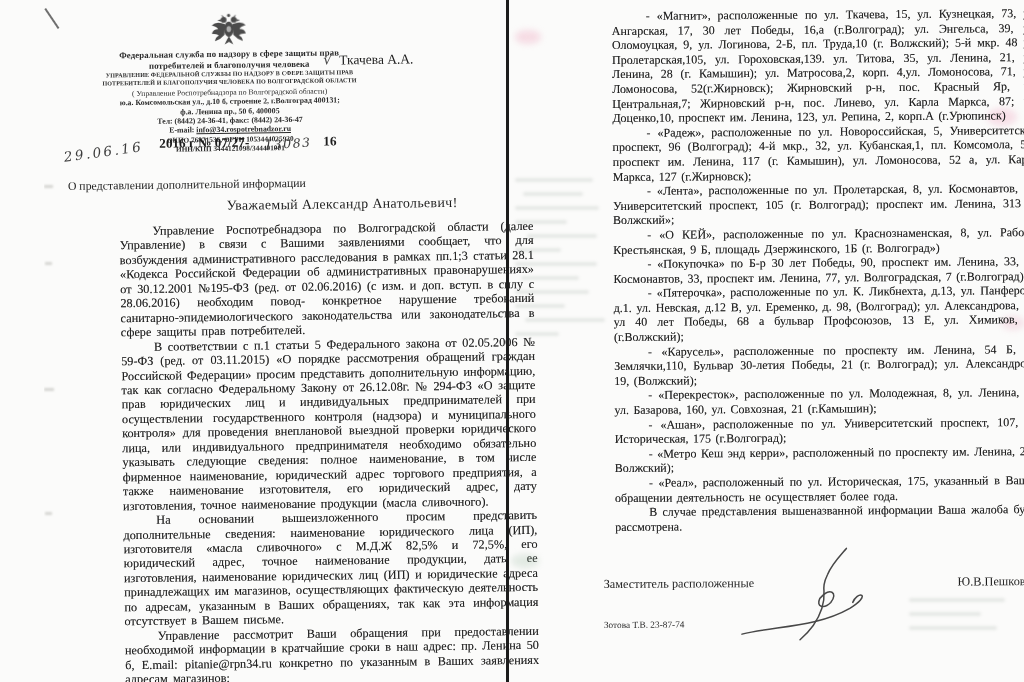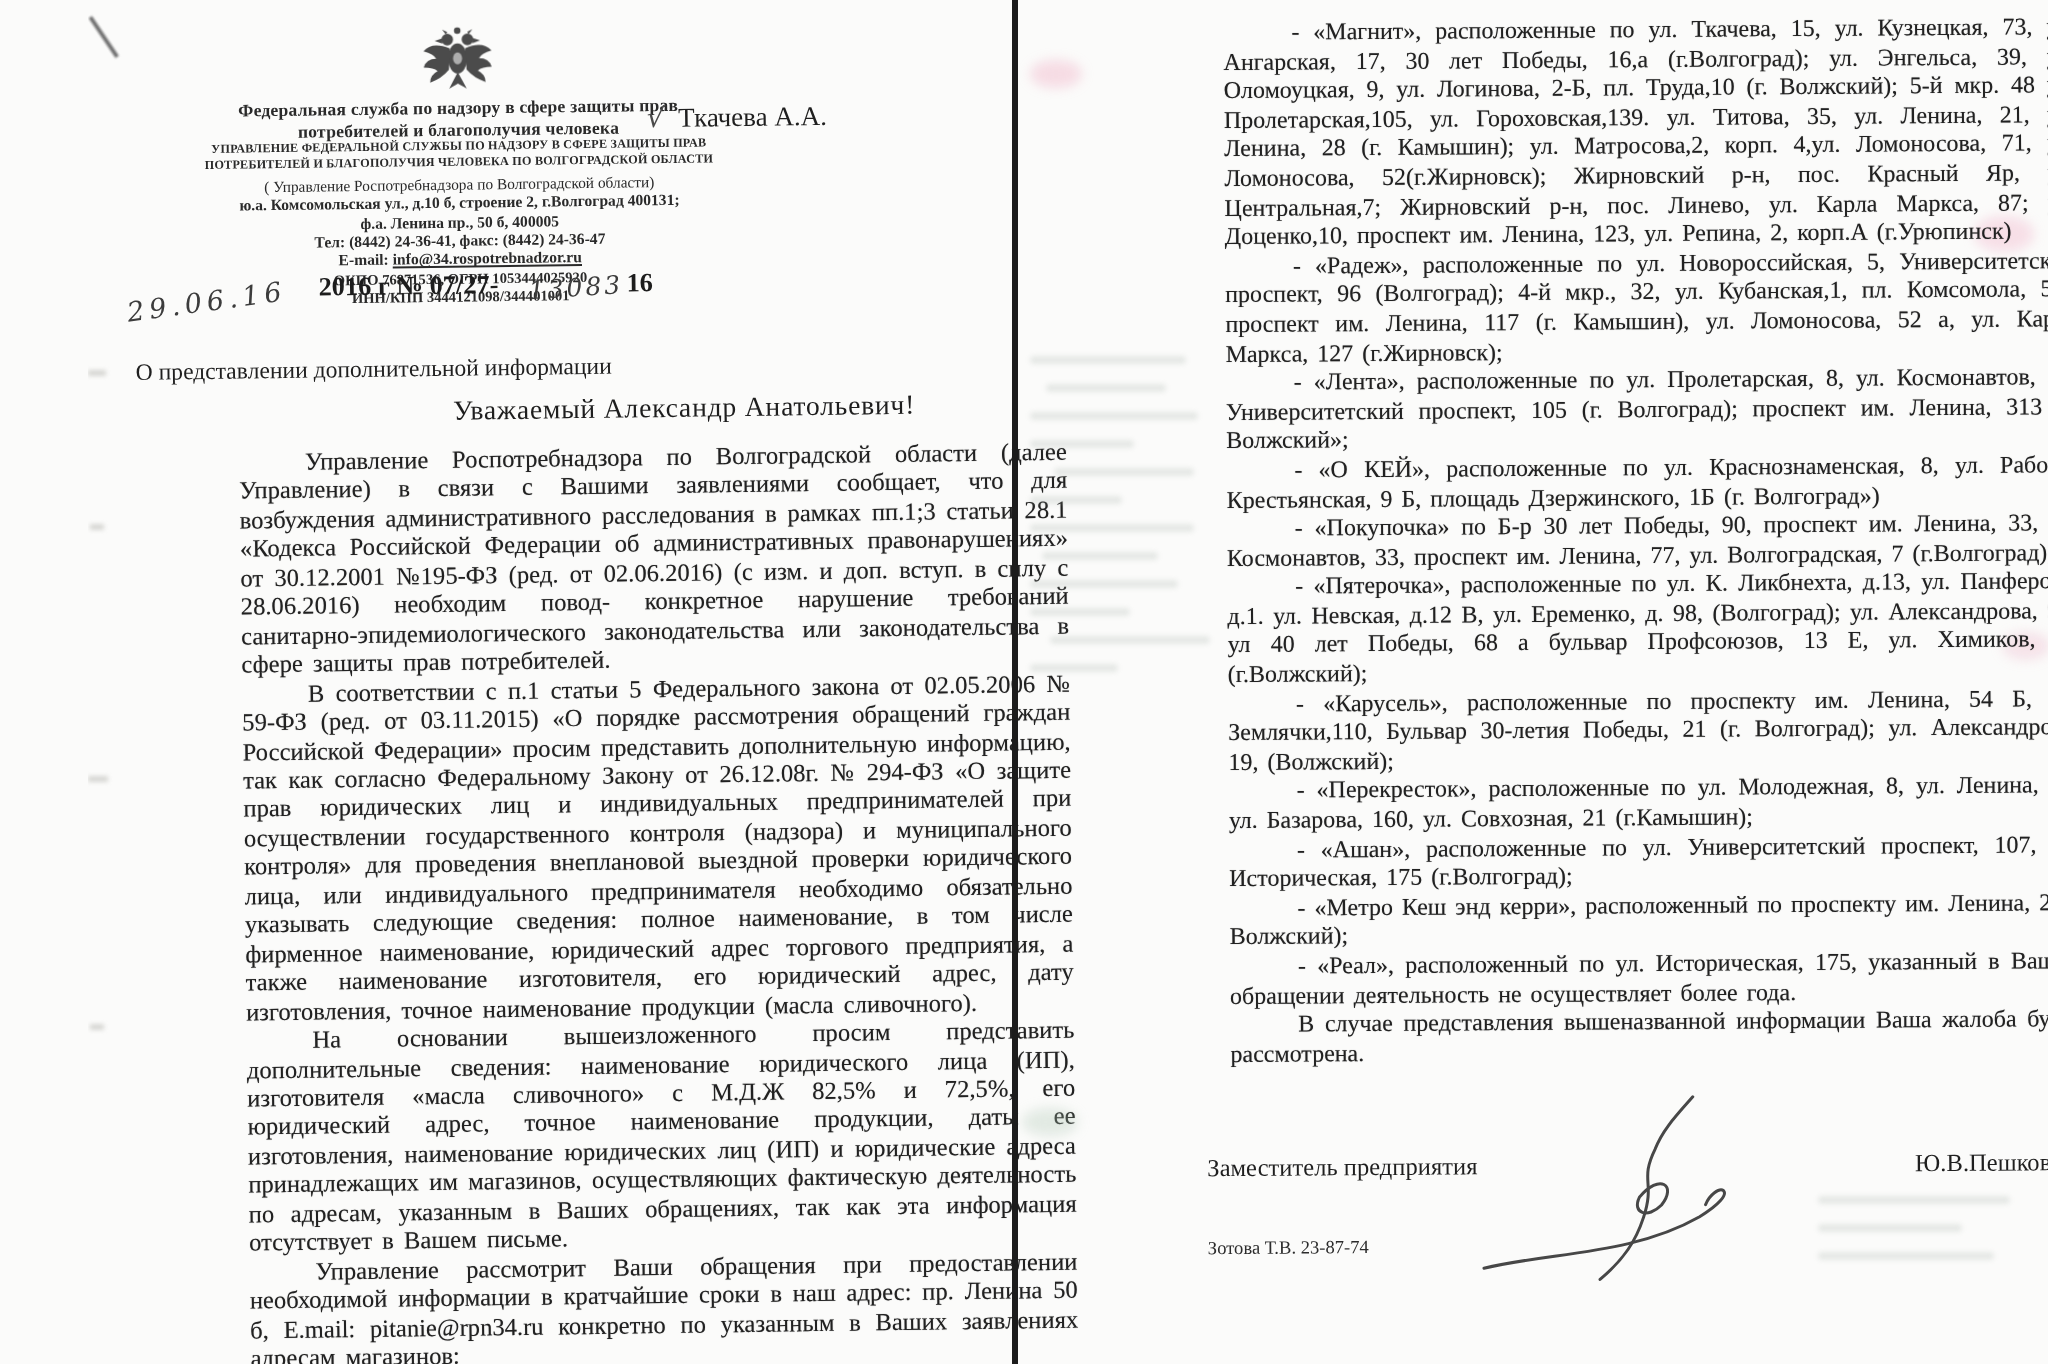"16" .ref-suffix { left: 250px -> 260px }
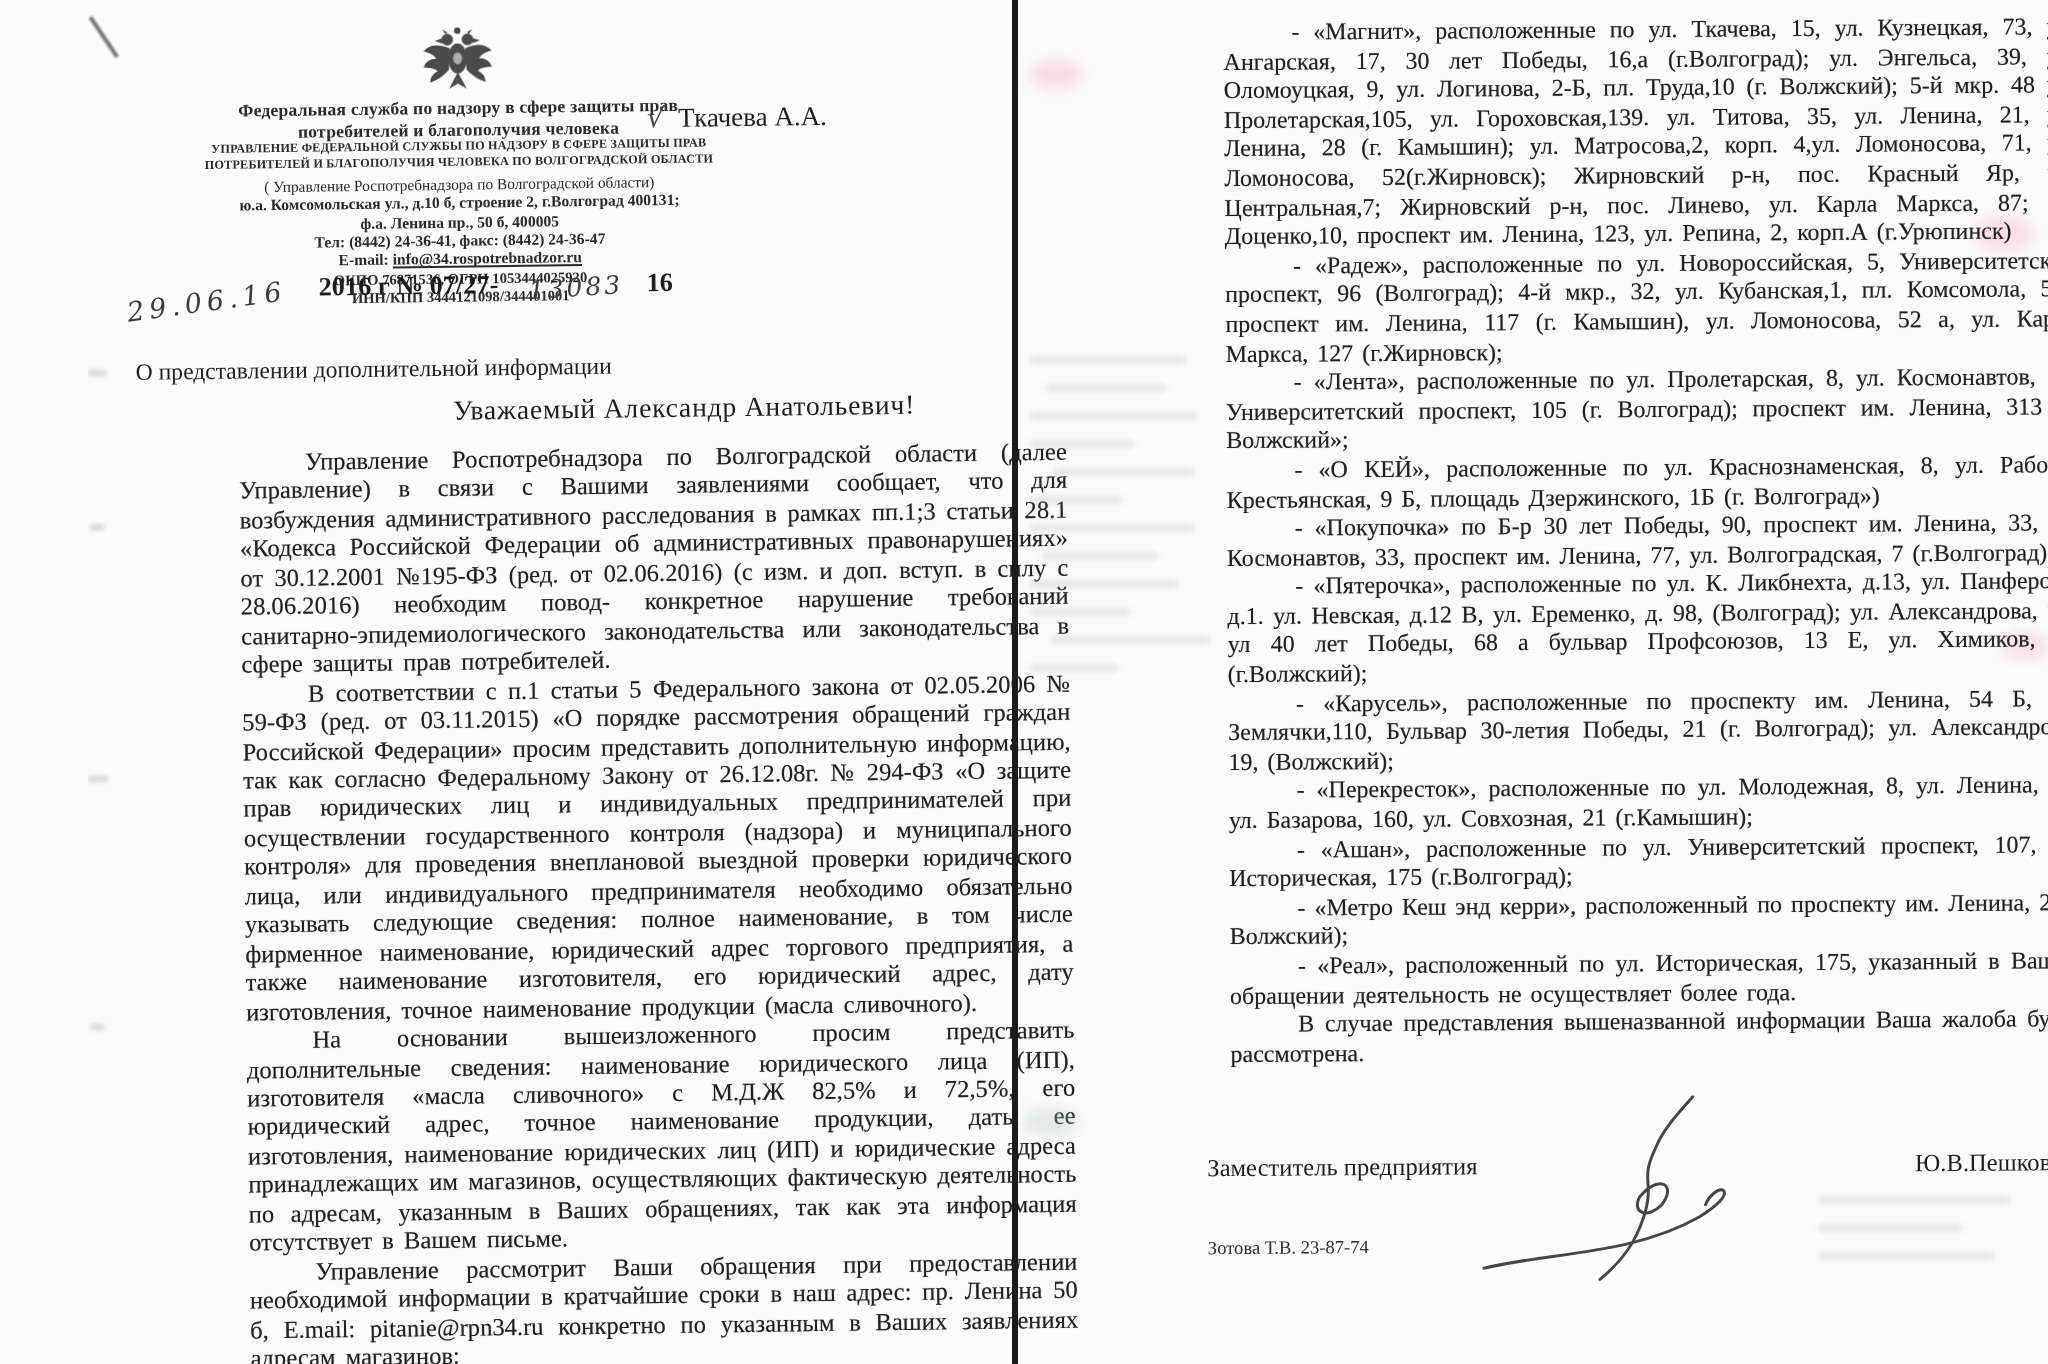"Заместитель предприятия" span { text: предприятия -> расположенные }
